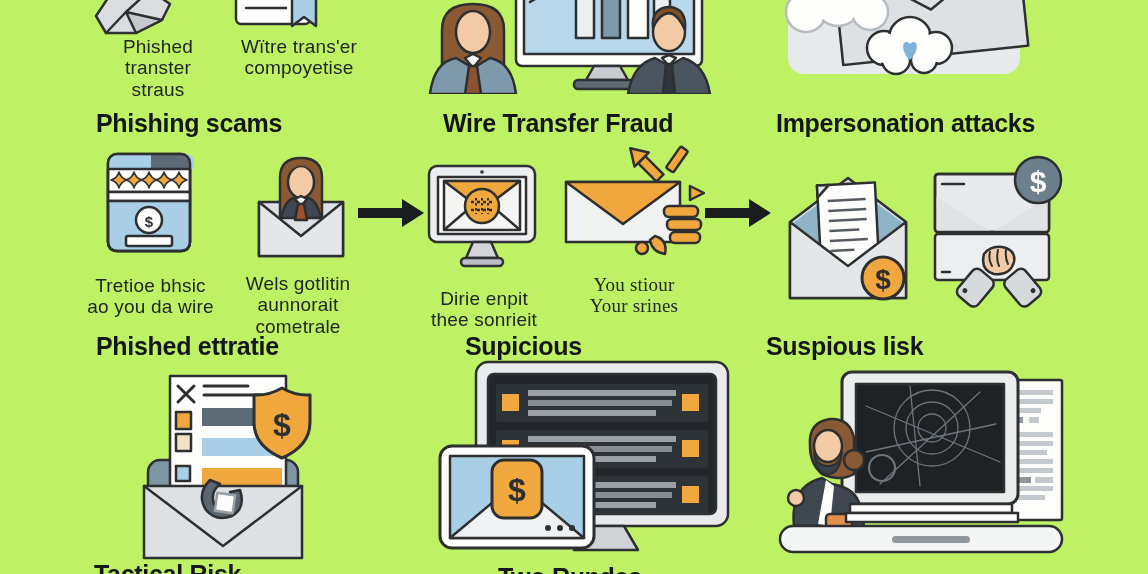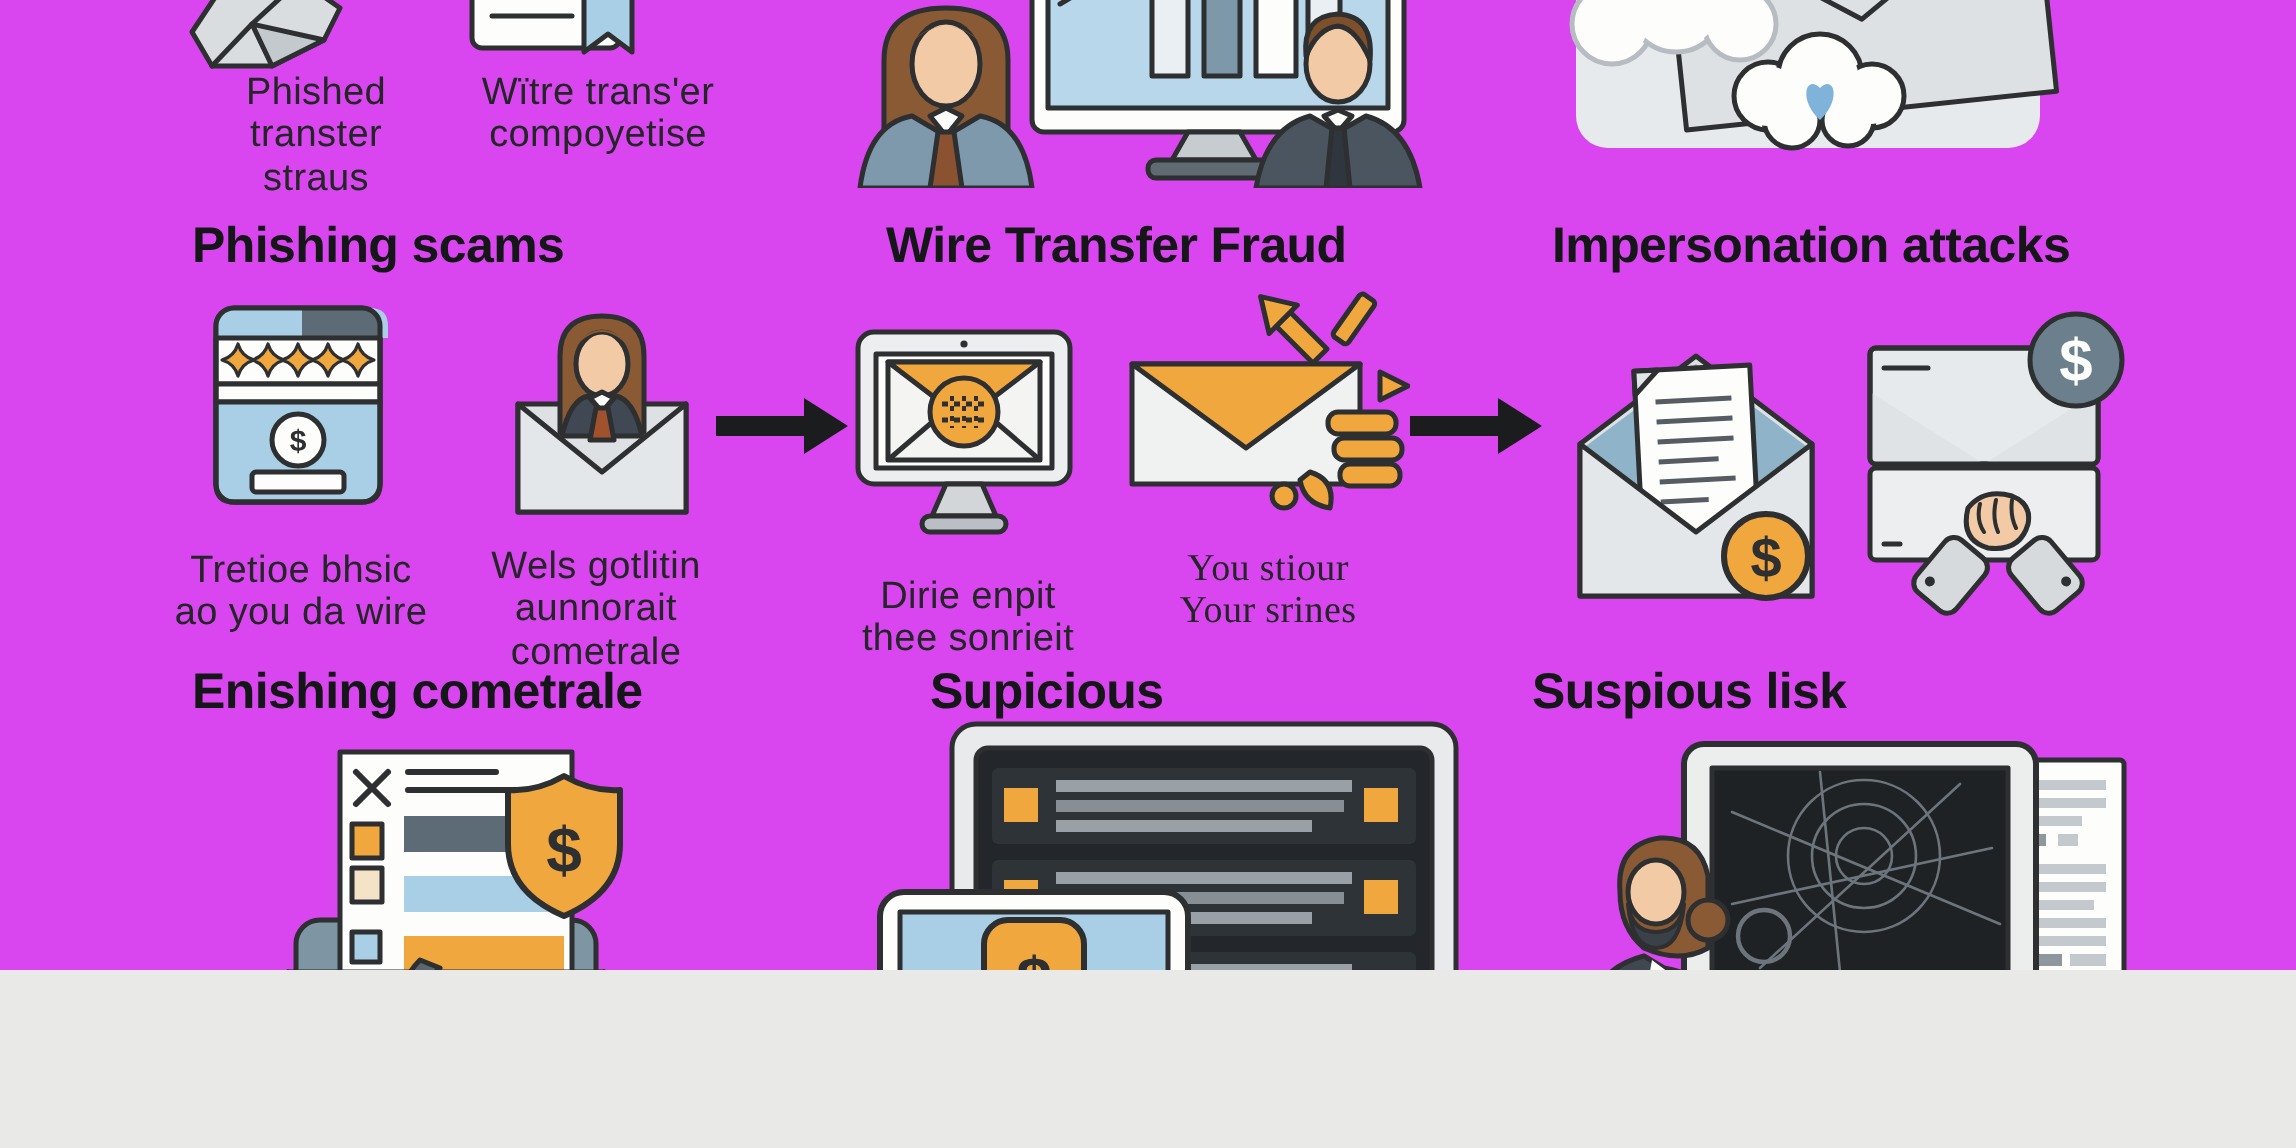"Phished" .canvas { background: #d946ef -> #bef264; height: 485px -> 574px }
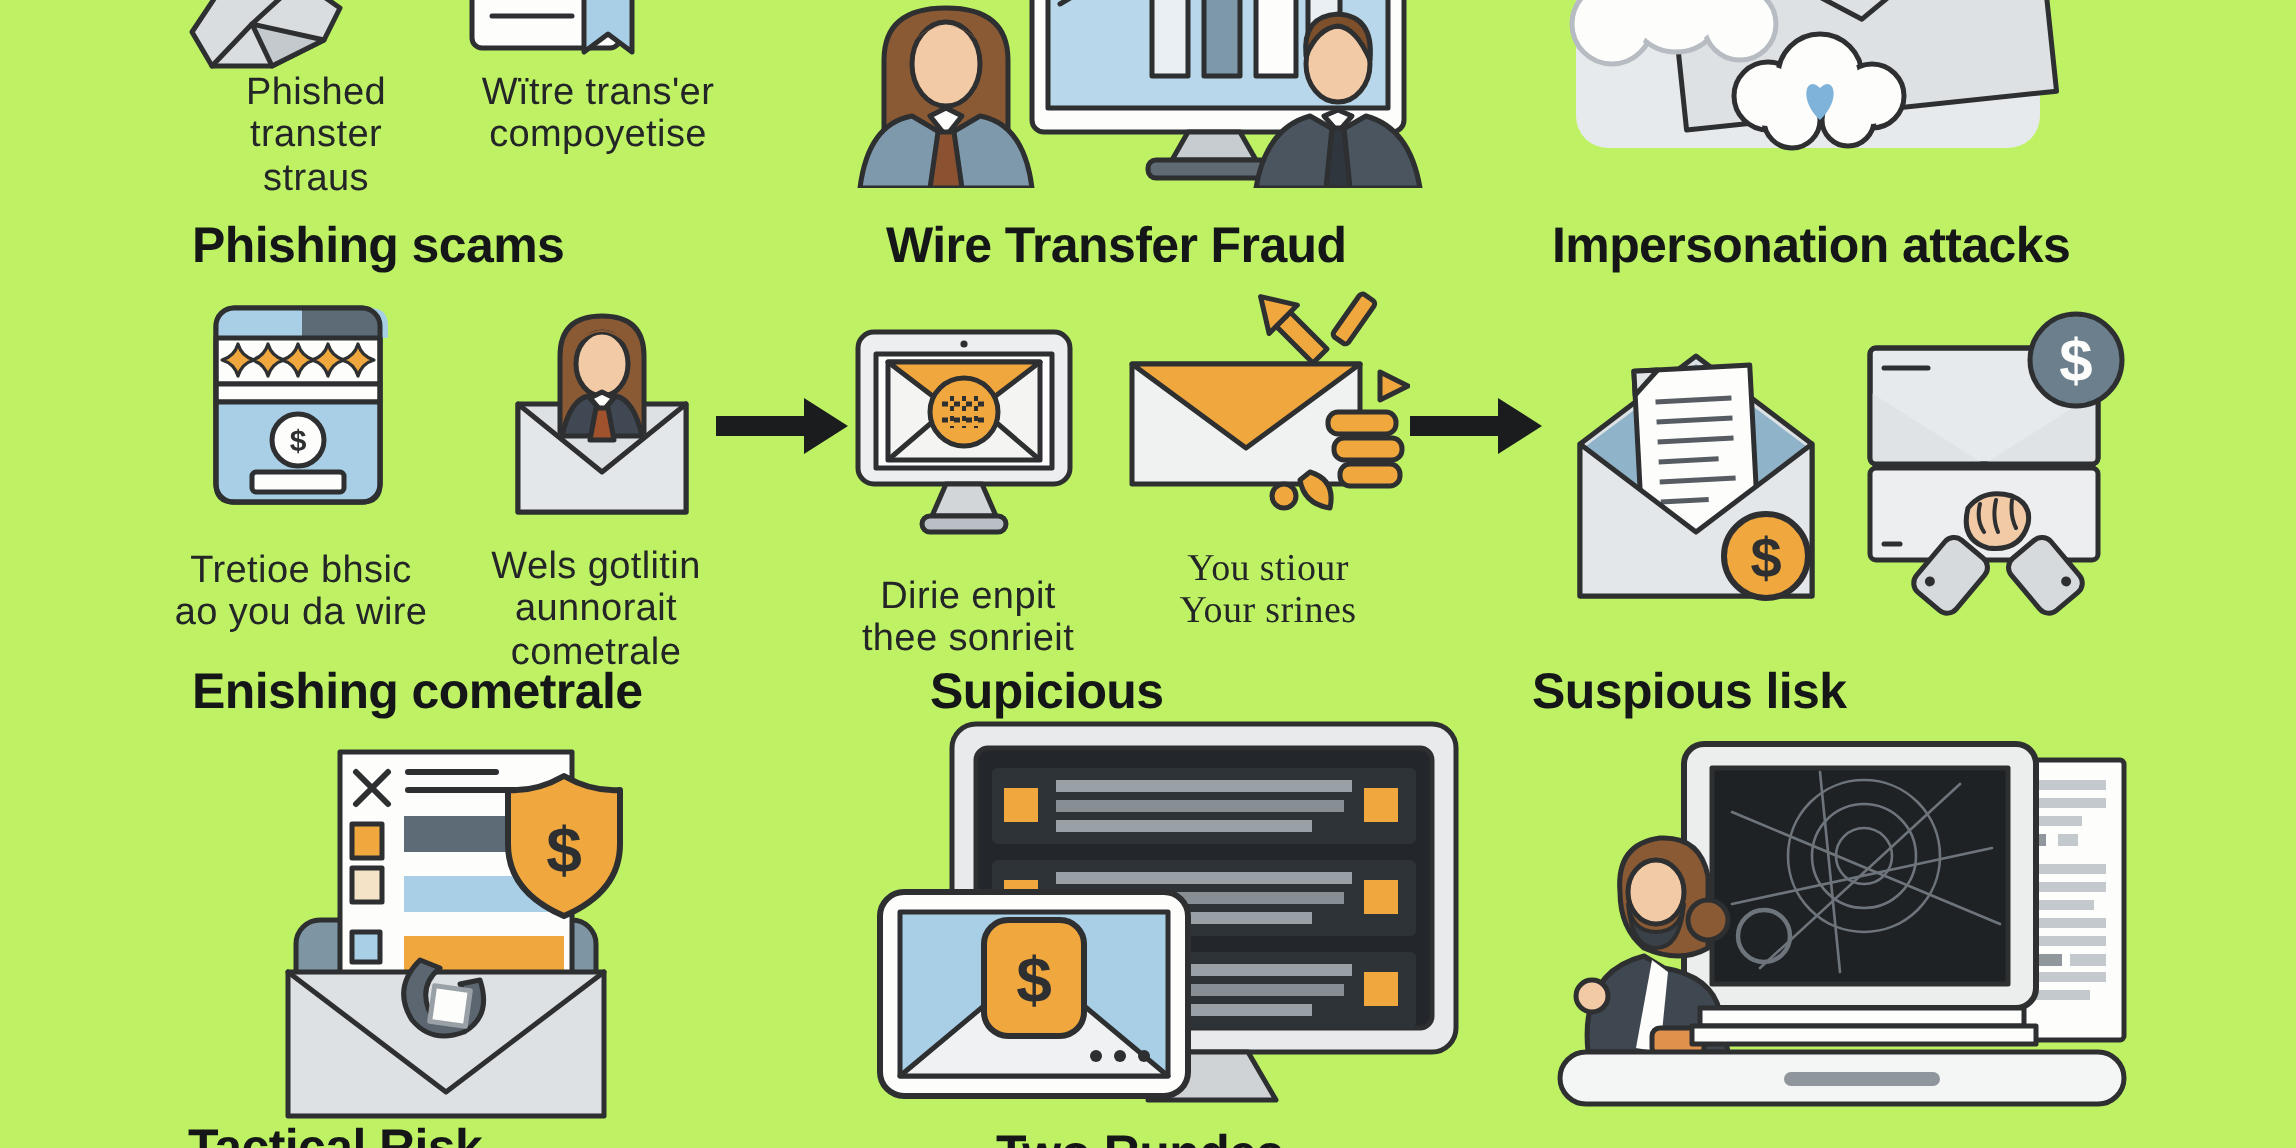"Enishing cometrale" div.heading { text: Enishing cometrale -> Phished ettratie }
